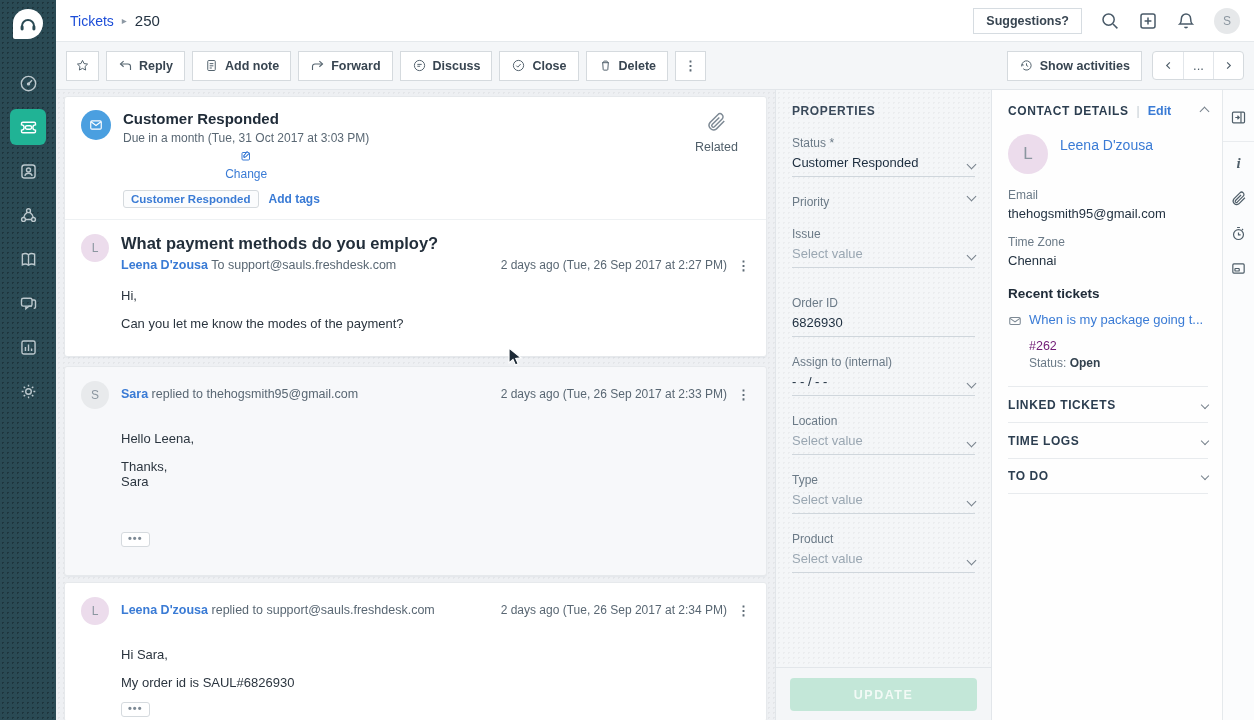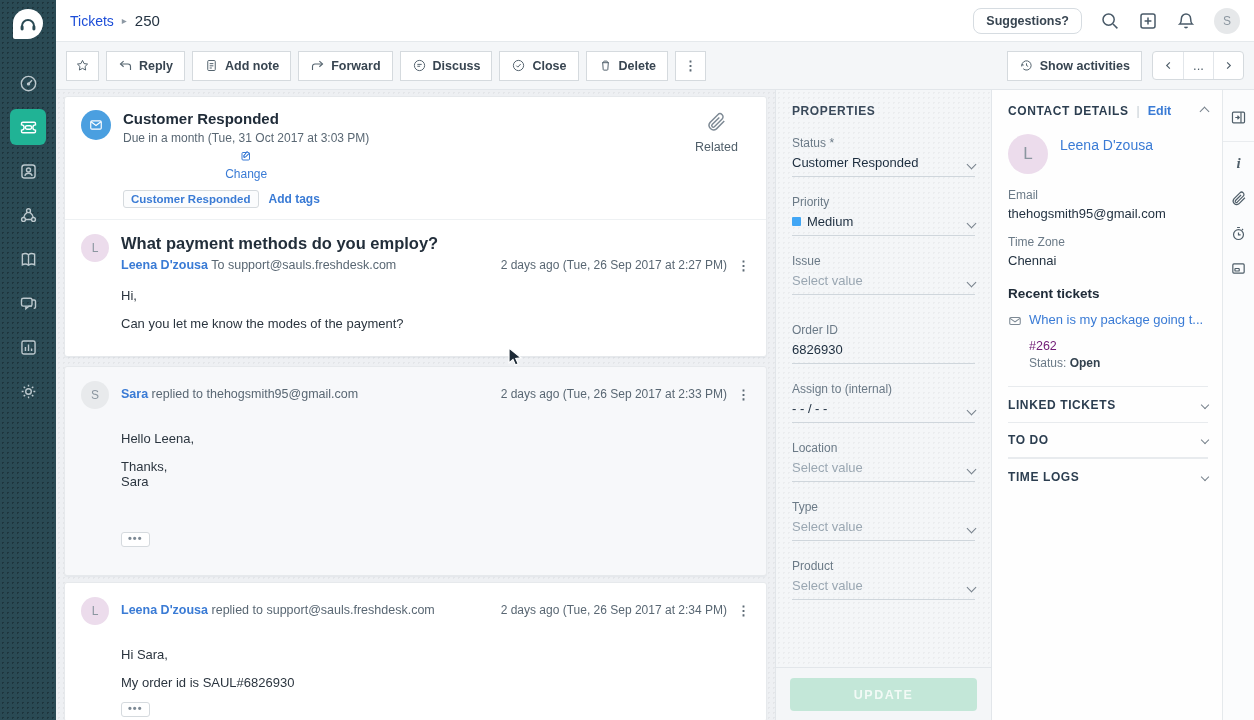"Suggestions?" .suggestions-btn { border-radius: 8px -> 0 }
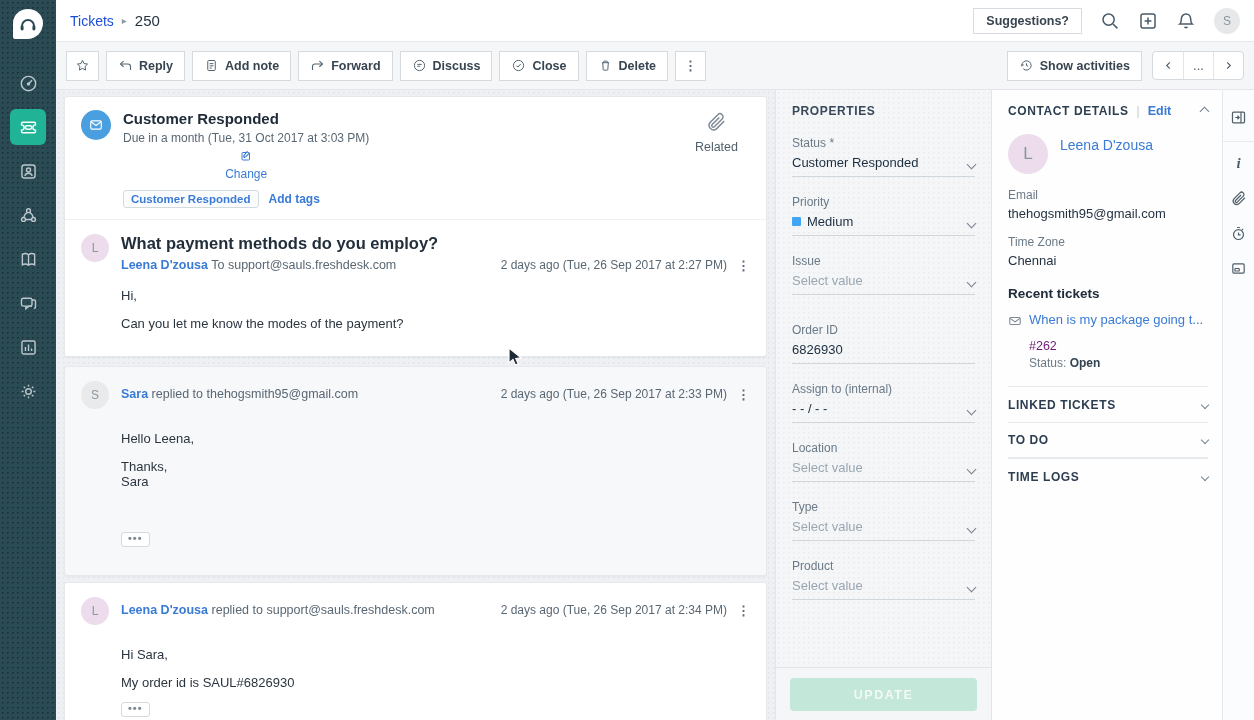"Medium" div.f-value { html: <div><span></span><span>Medium</span></div> -> none }
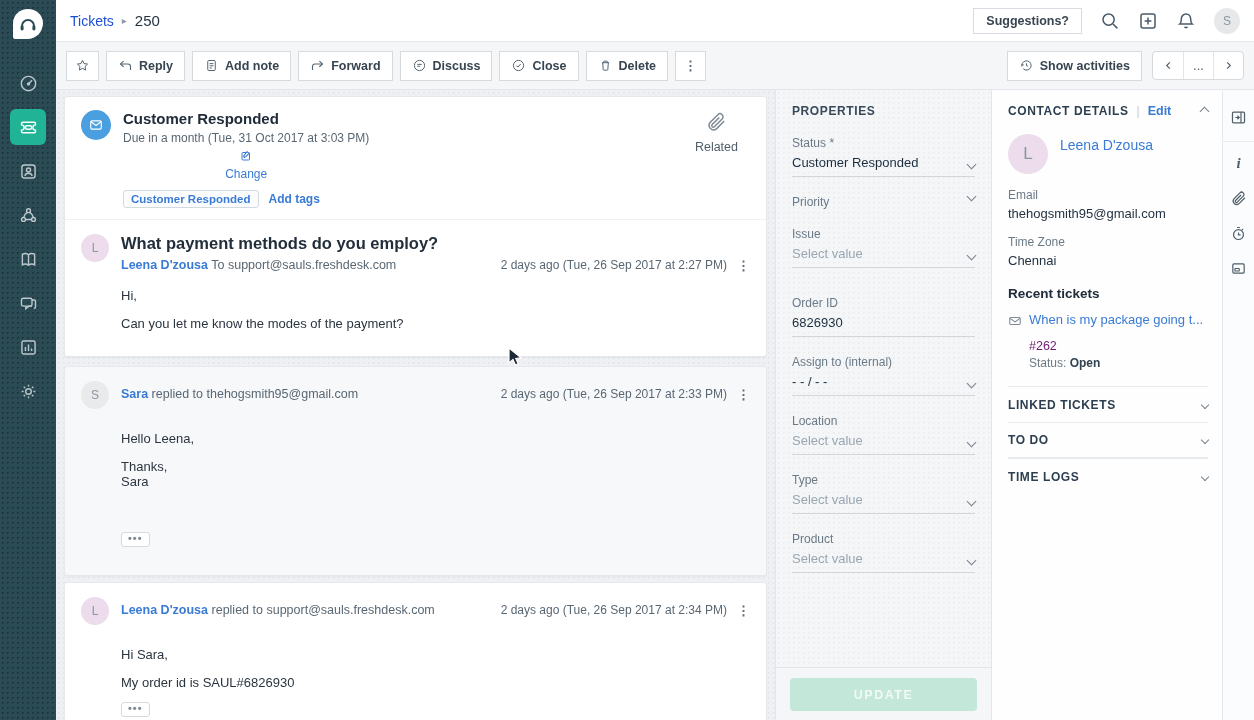"TO DO" div.c-section { order: before "TIME LOGS" -> after "TIME LOGS" }
